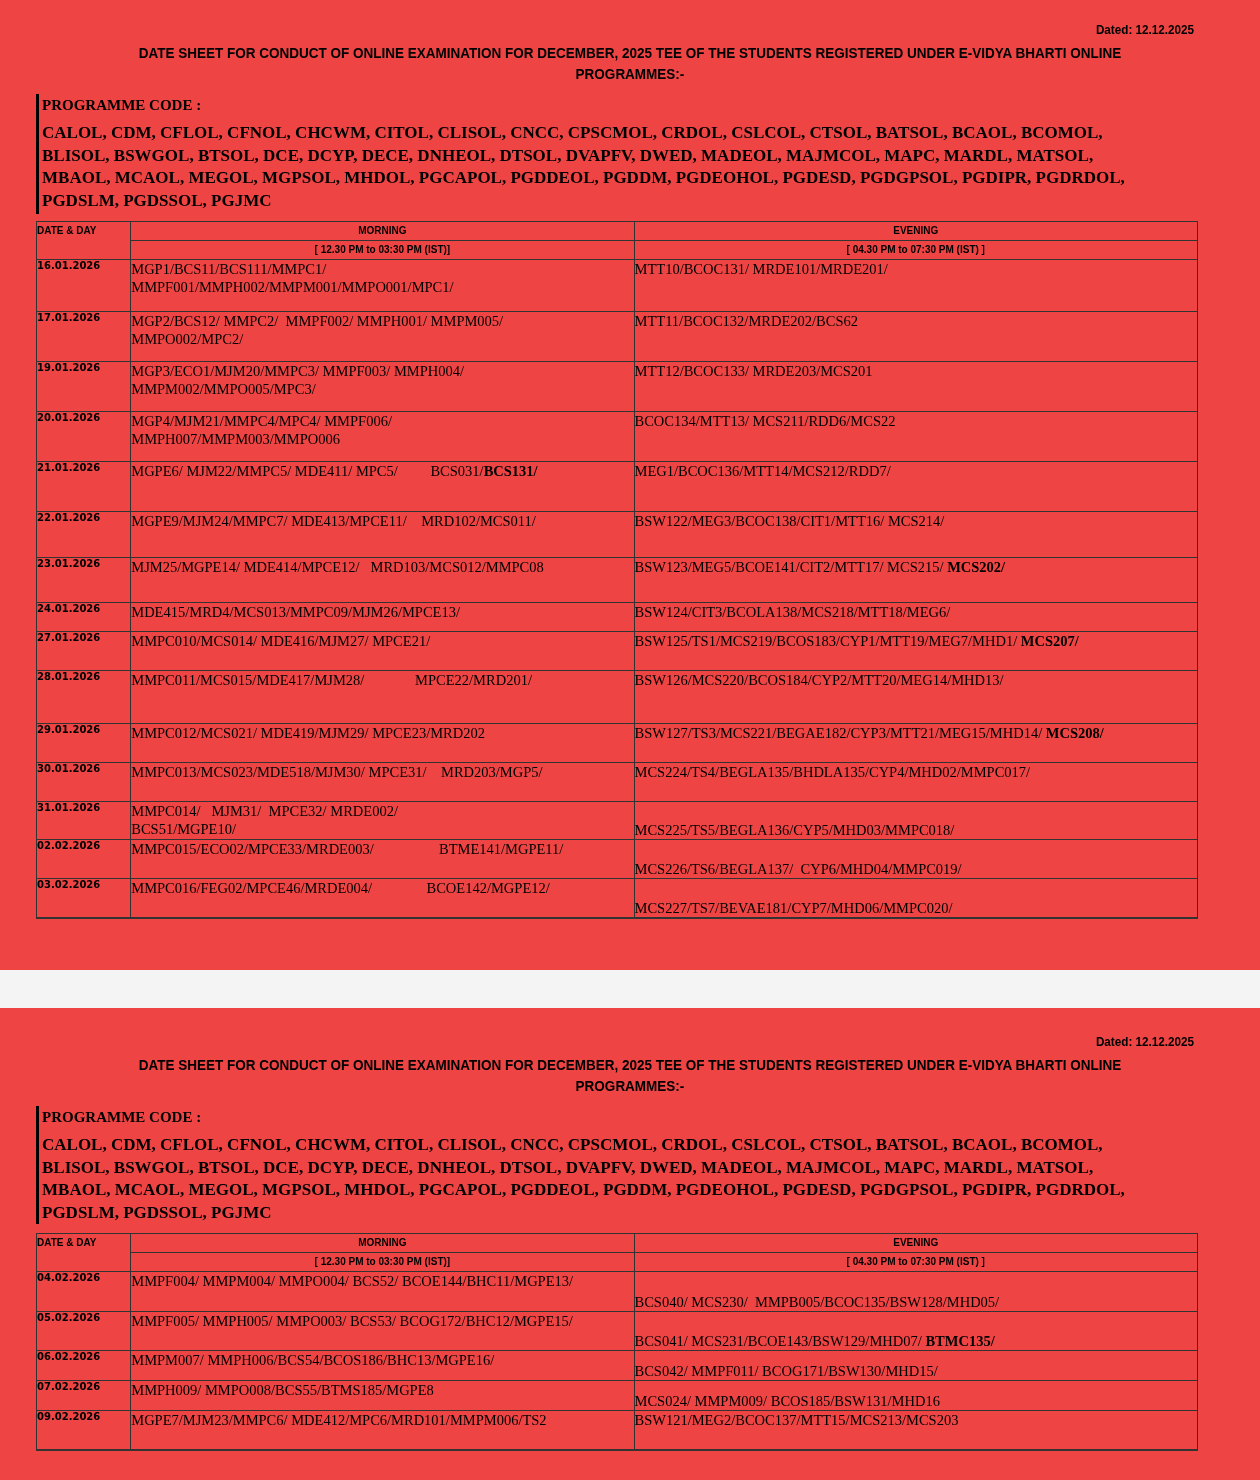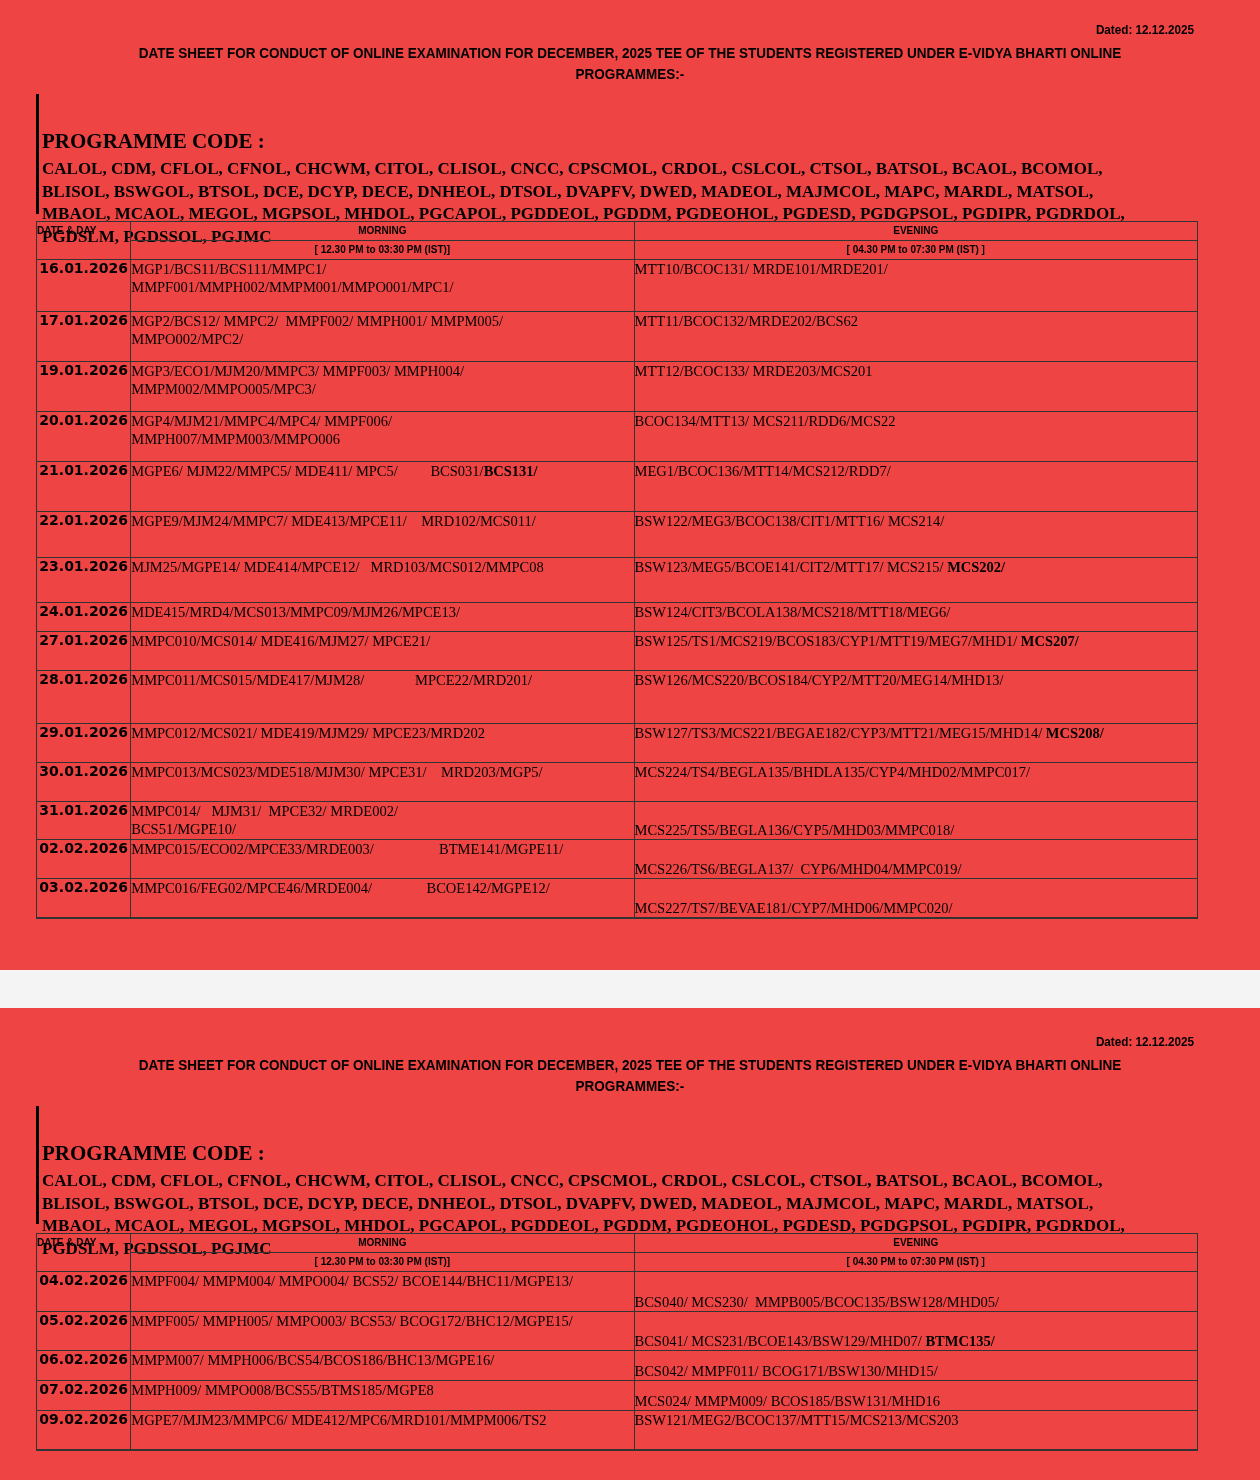"PROGRAMME CODE :" .prog-label { font-size: 21px -> 15px; margin-top: 36px -> none }
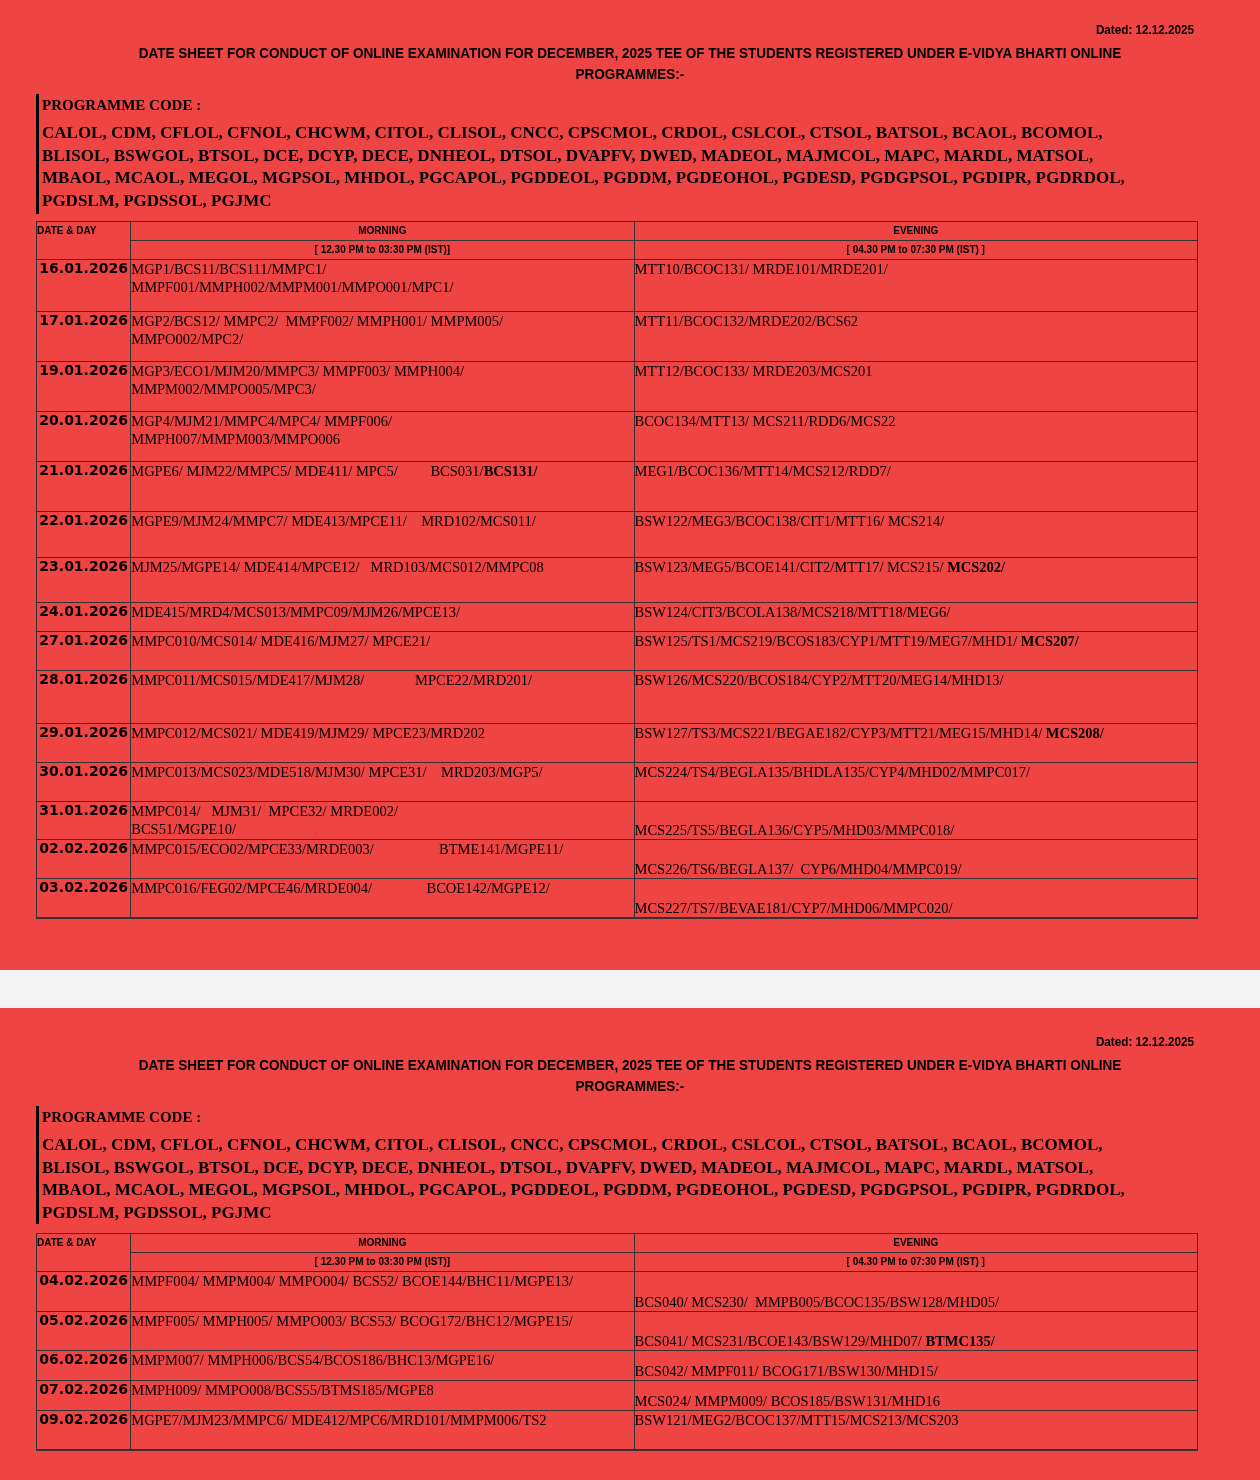"16.01.2026" td.date { font-size: 14px -> 10px; text-align: center -> none }
